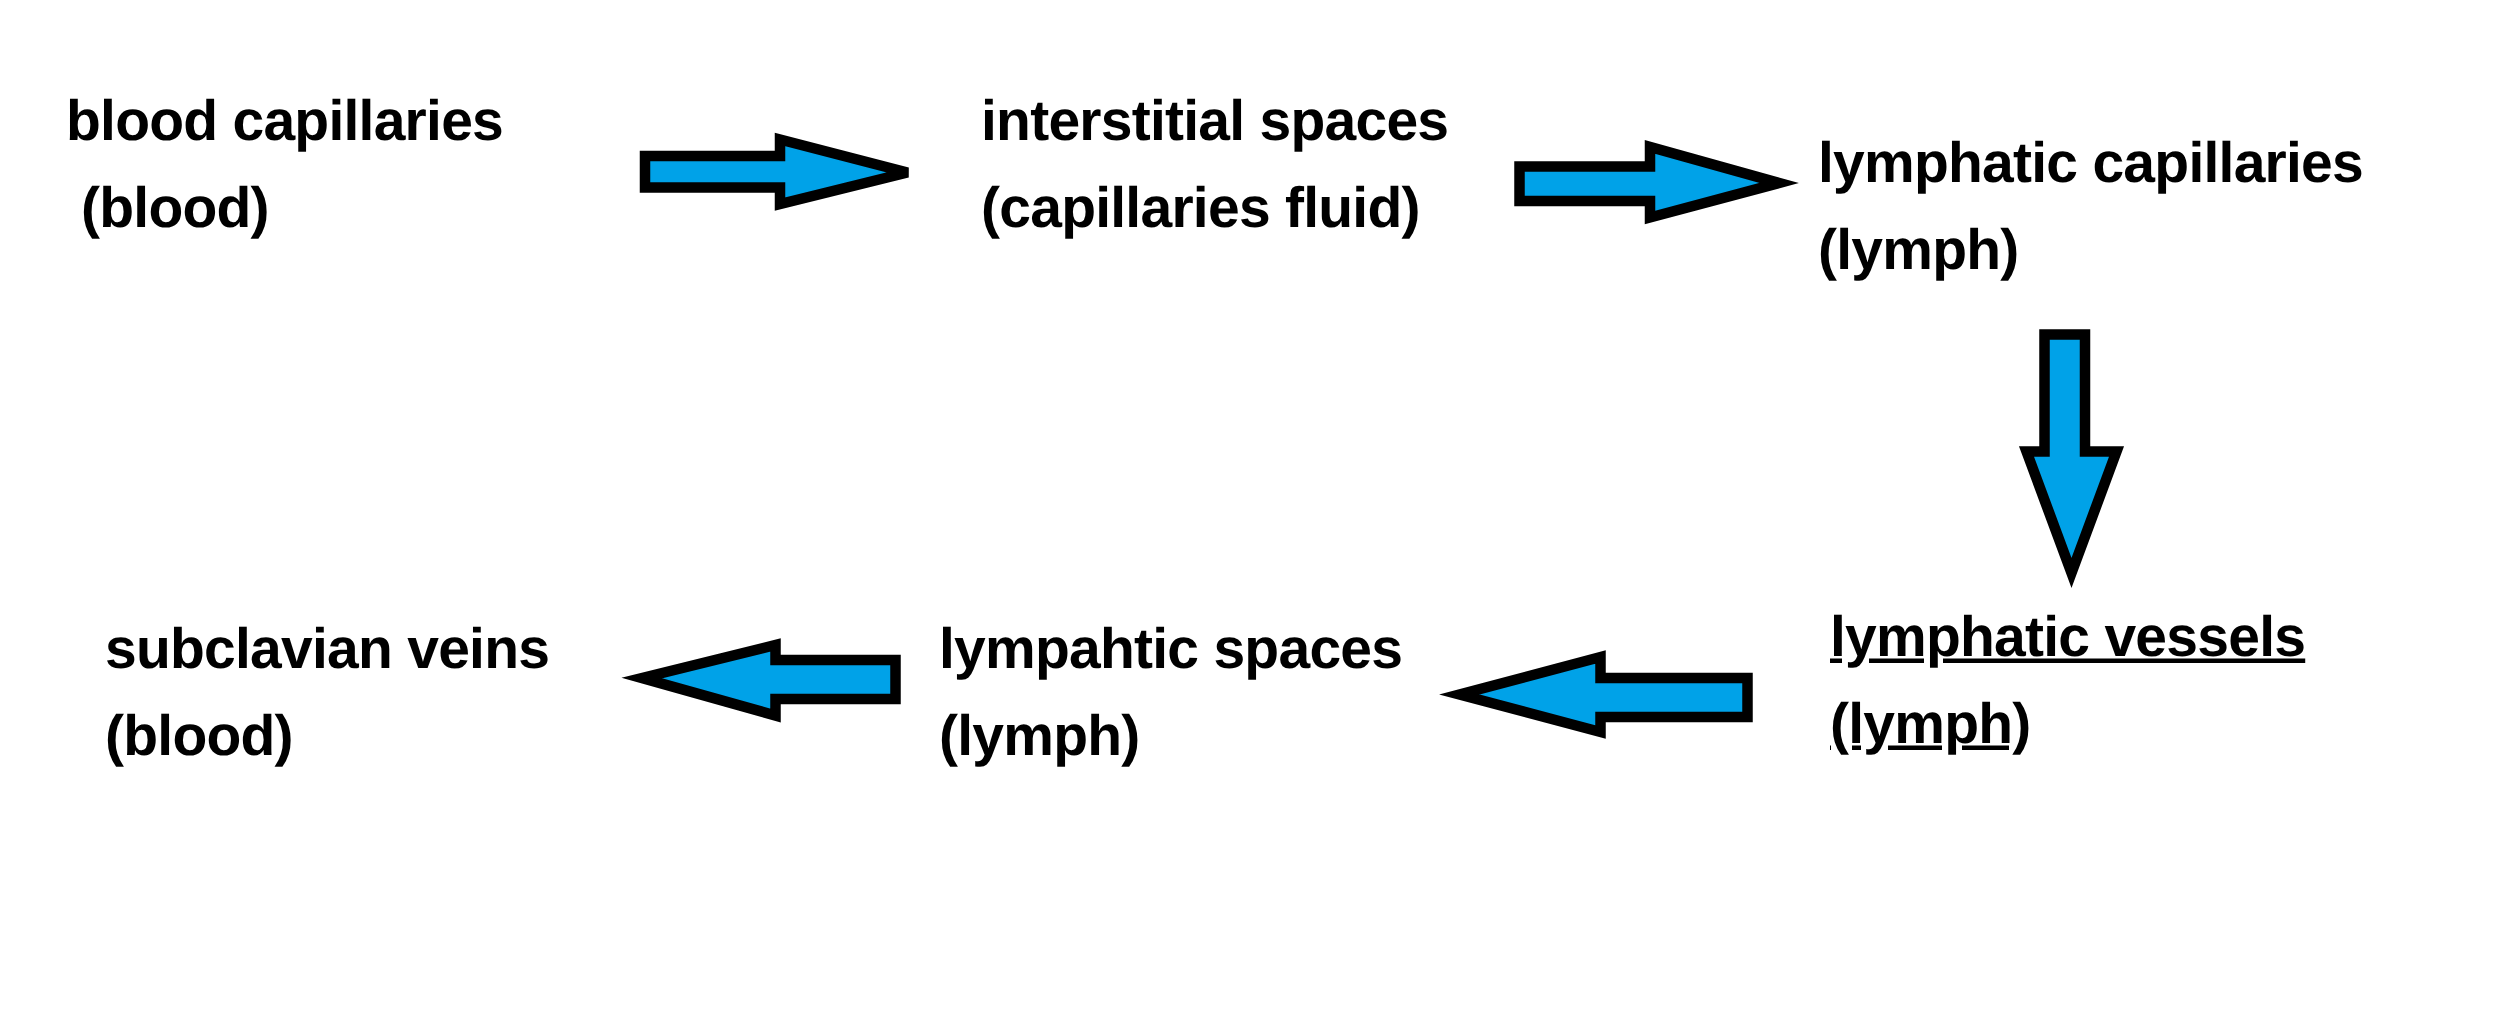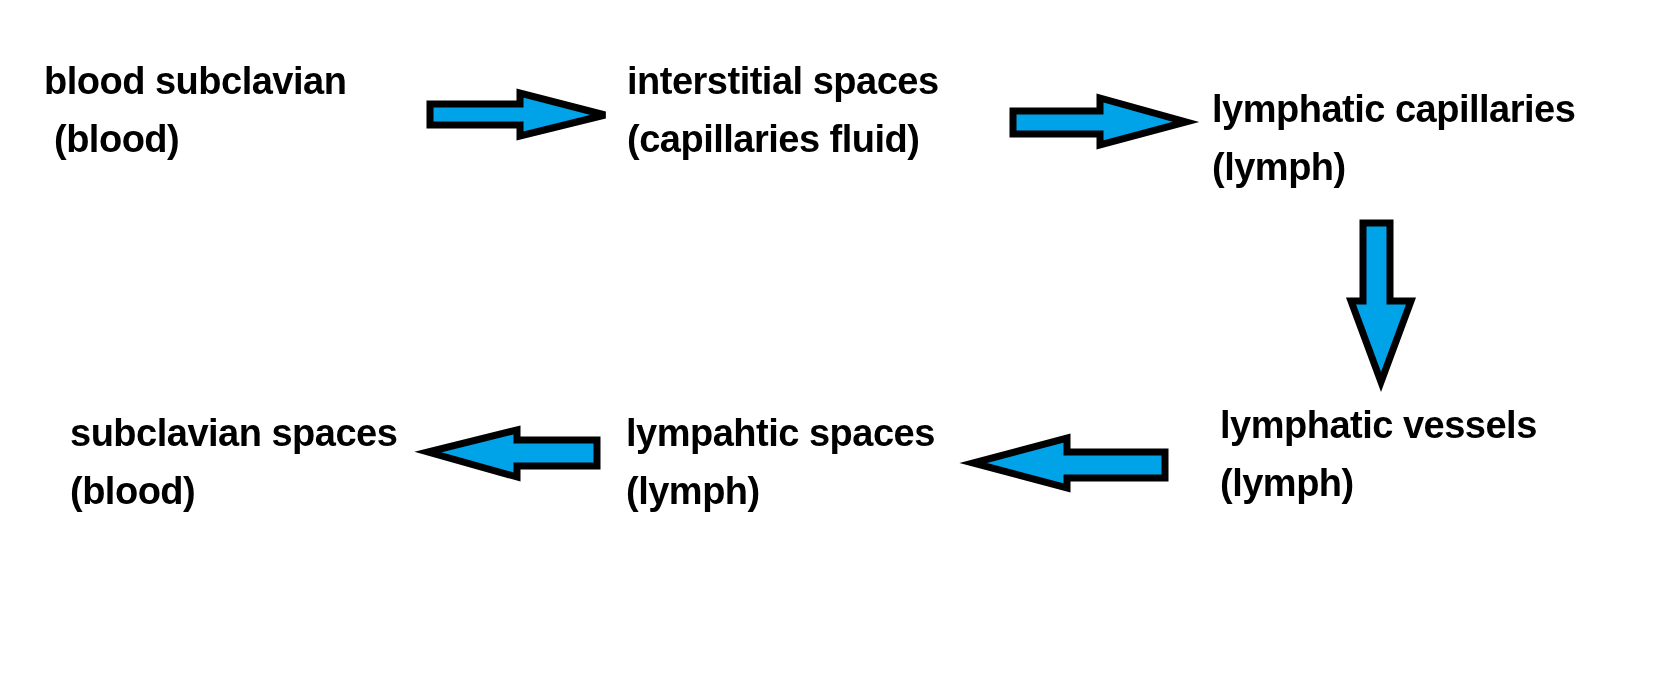"blood subclavian" span { text: subclavian -> capillaries }
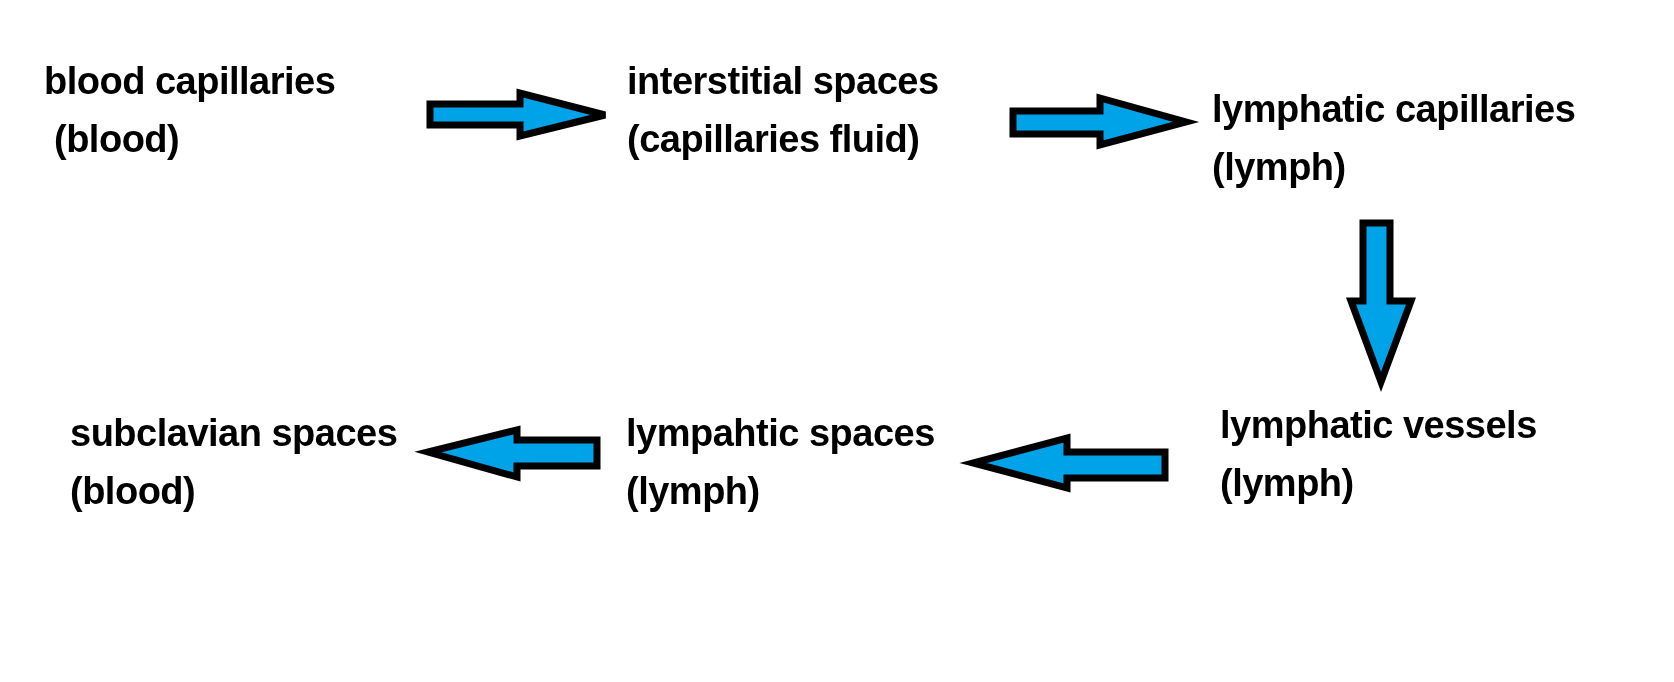"interstitial spaces" div.node { left: 627px -> 654px }
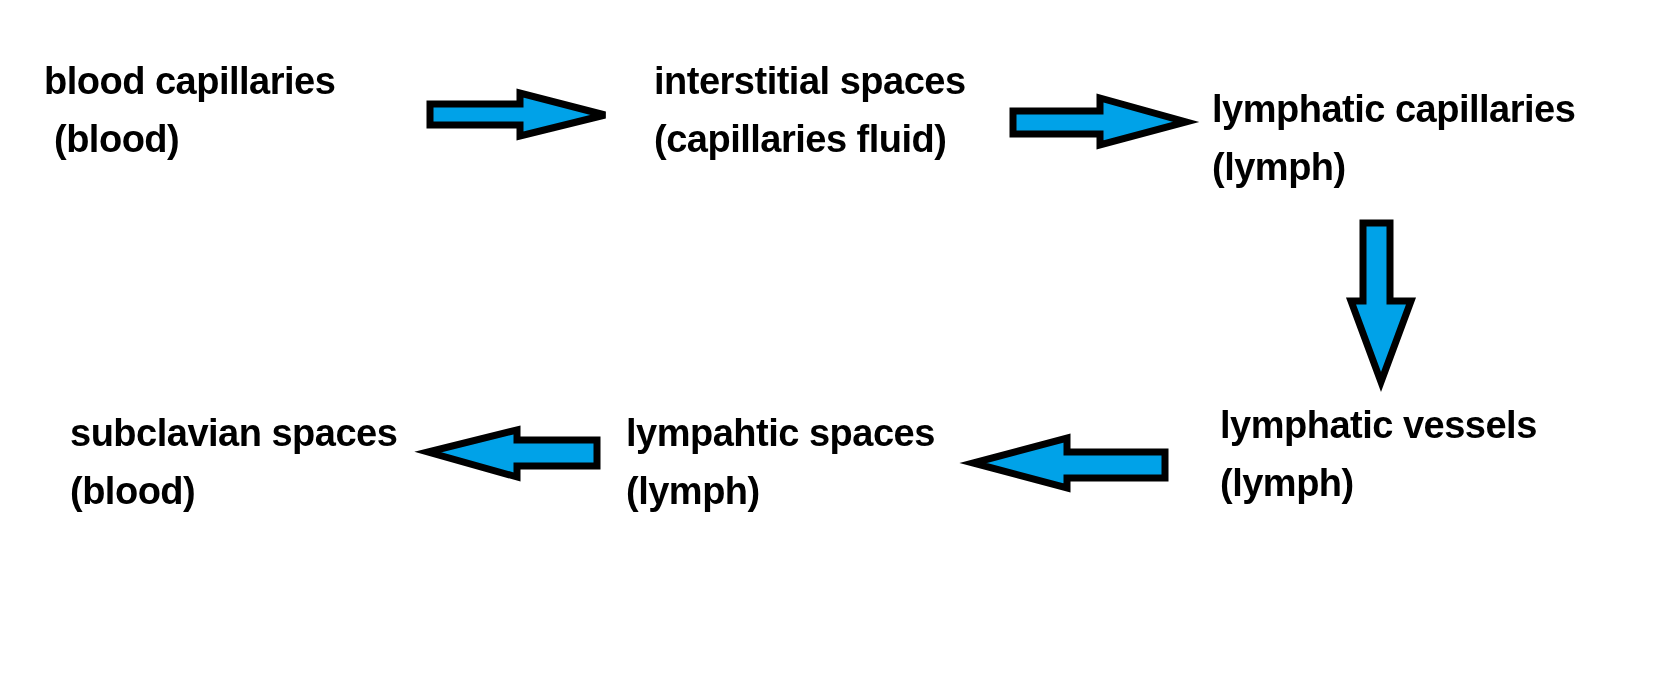"subclavian spaces" span { text: spaces -> veins }
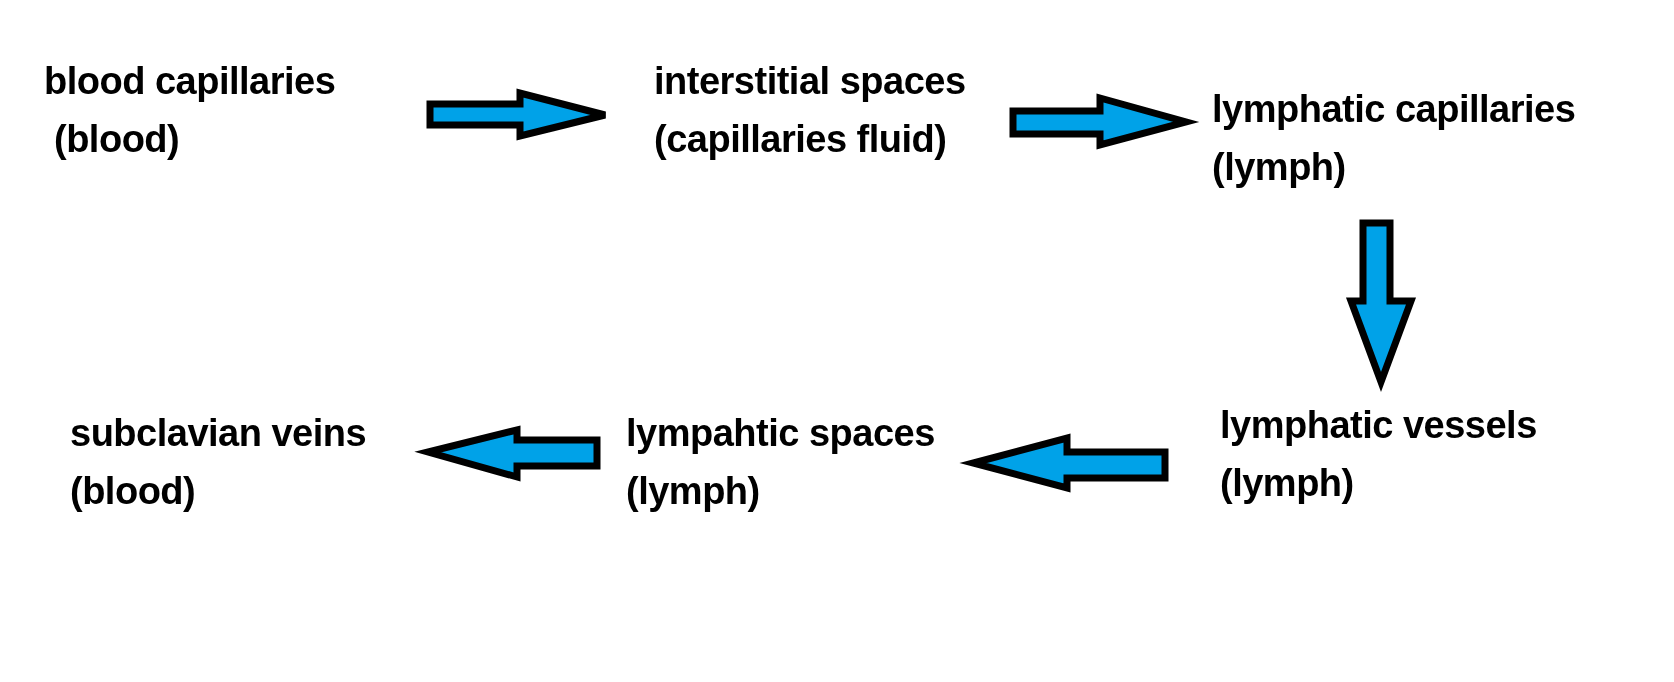"lymphatic vessels" div.node { text-decoration: none -> underline }
